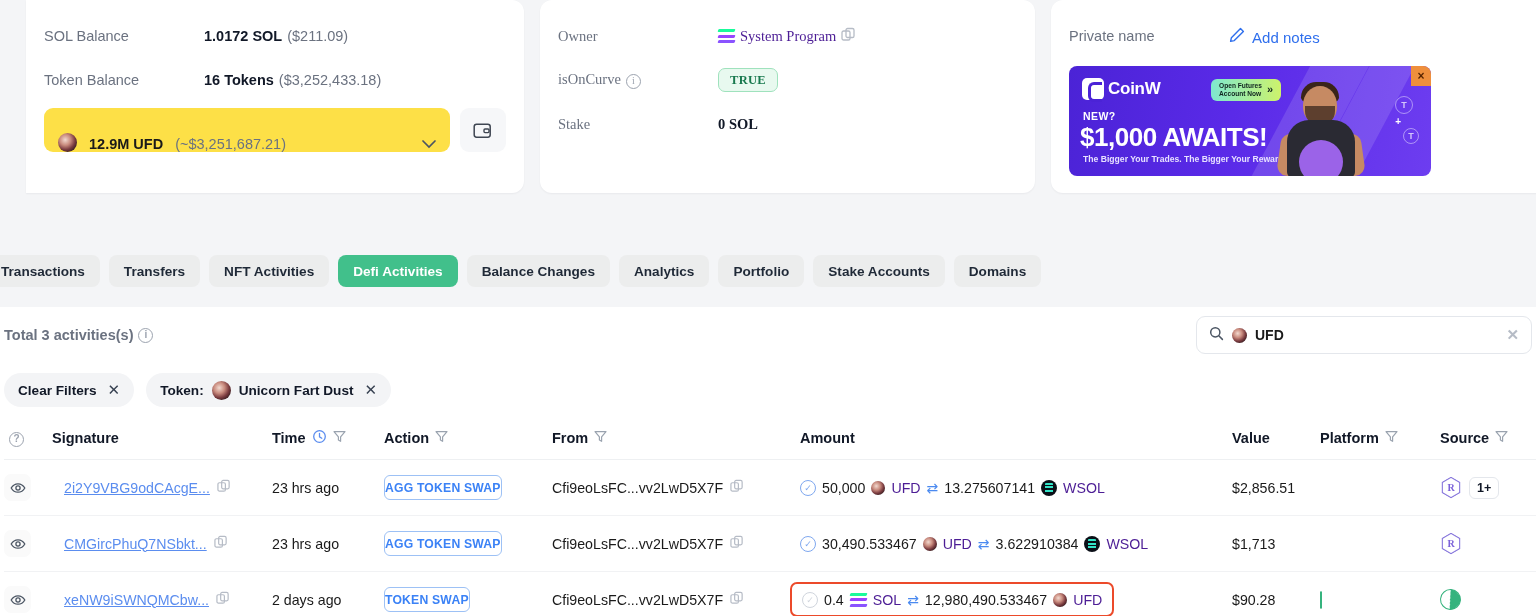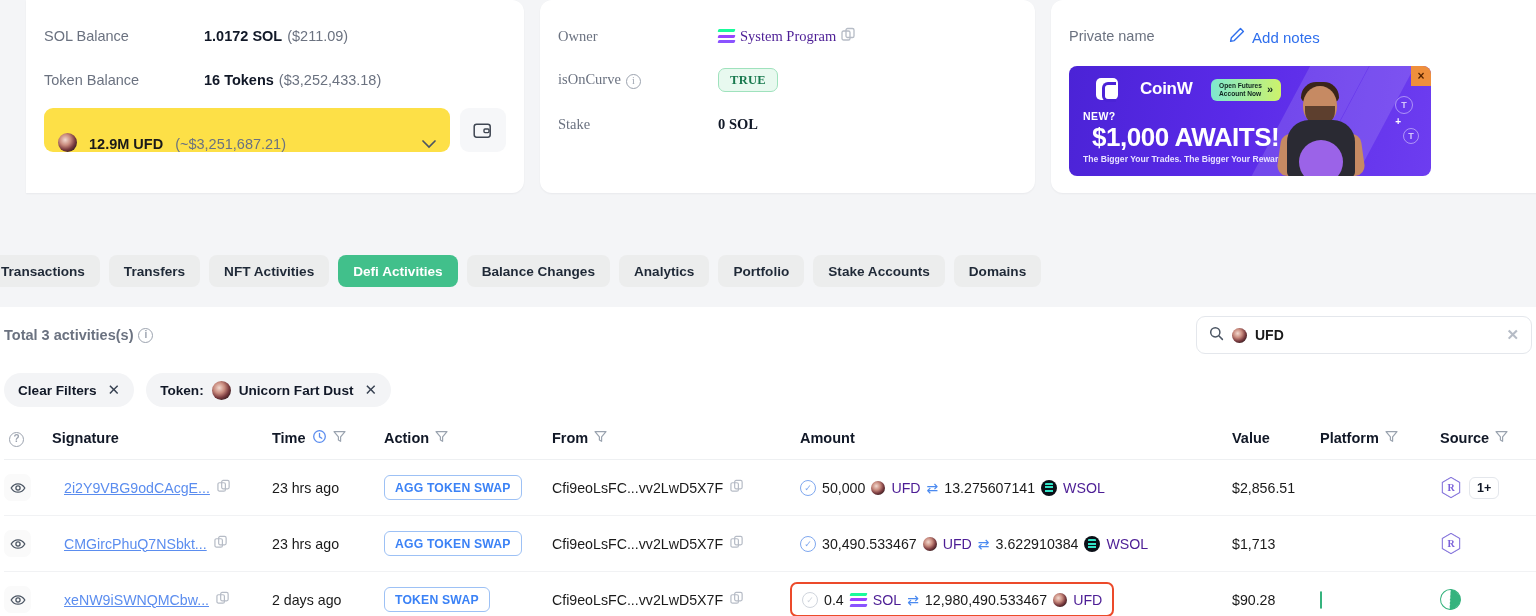"CoinW" .banner .coinw { gap: 22px -> 4px; left: 27px -> 13px }
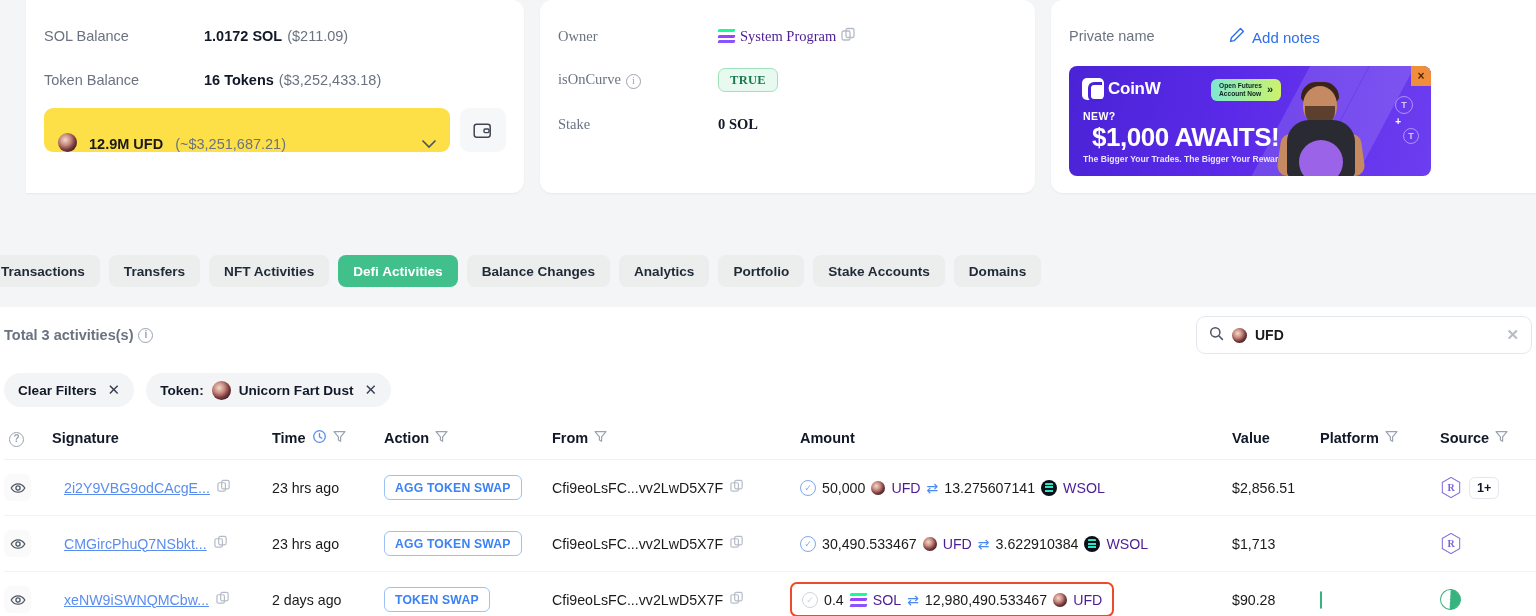"$1,000 AWAITS!" .banner .awaits { left: 23px -> 11px }
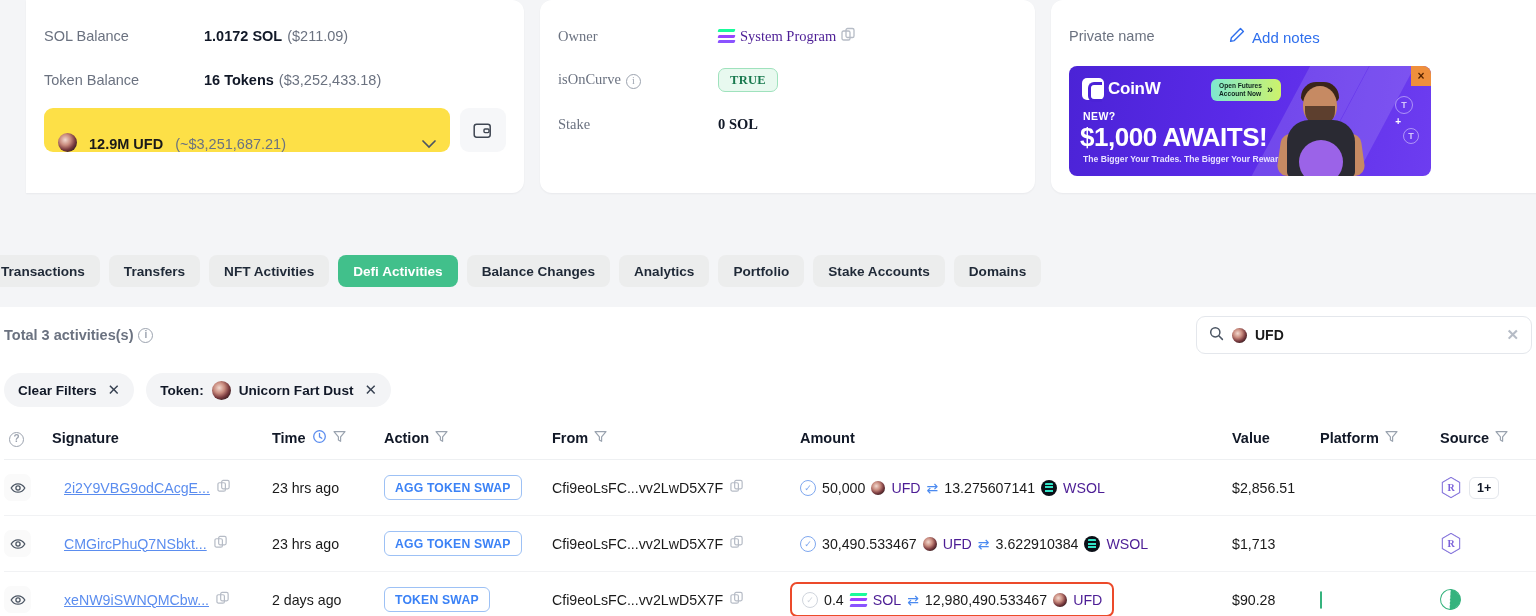"AGG TOKEN SWAP" .action-pill { padding: 0 10px -> 0 0 }
